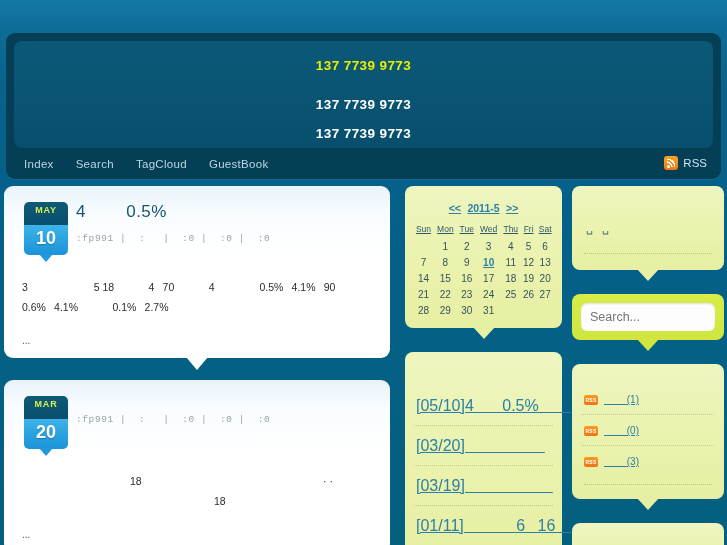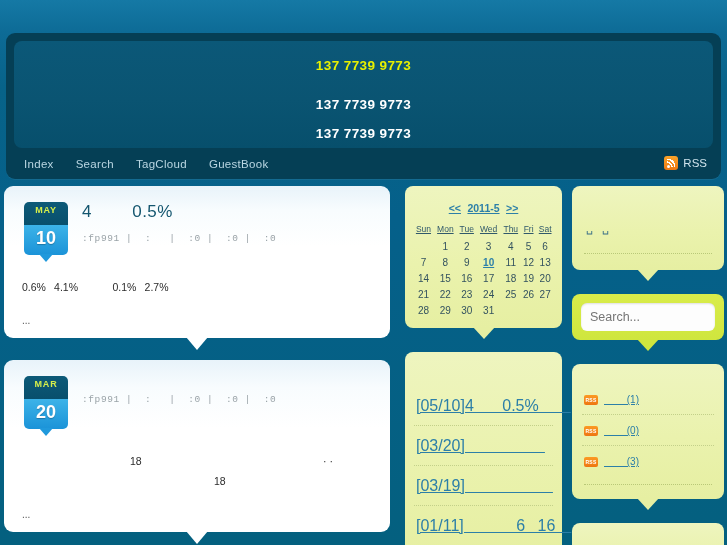"4 0.5%" .post-headtext { margin-left: 14px -> 8px }
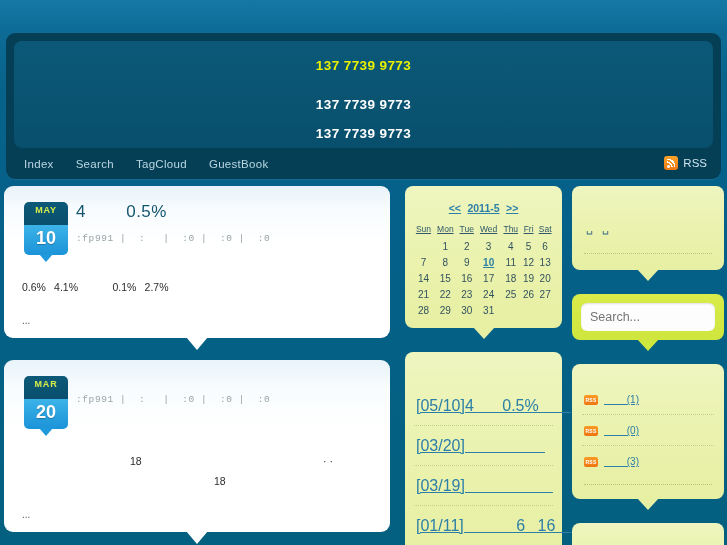"3 5 18 4 70" div.line { html: none -> <div>3 5 18 4 70 4 0.5% 4.1% 90</div> }
